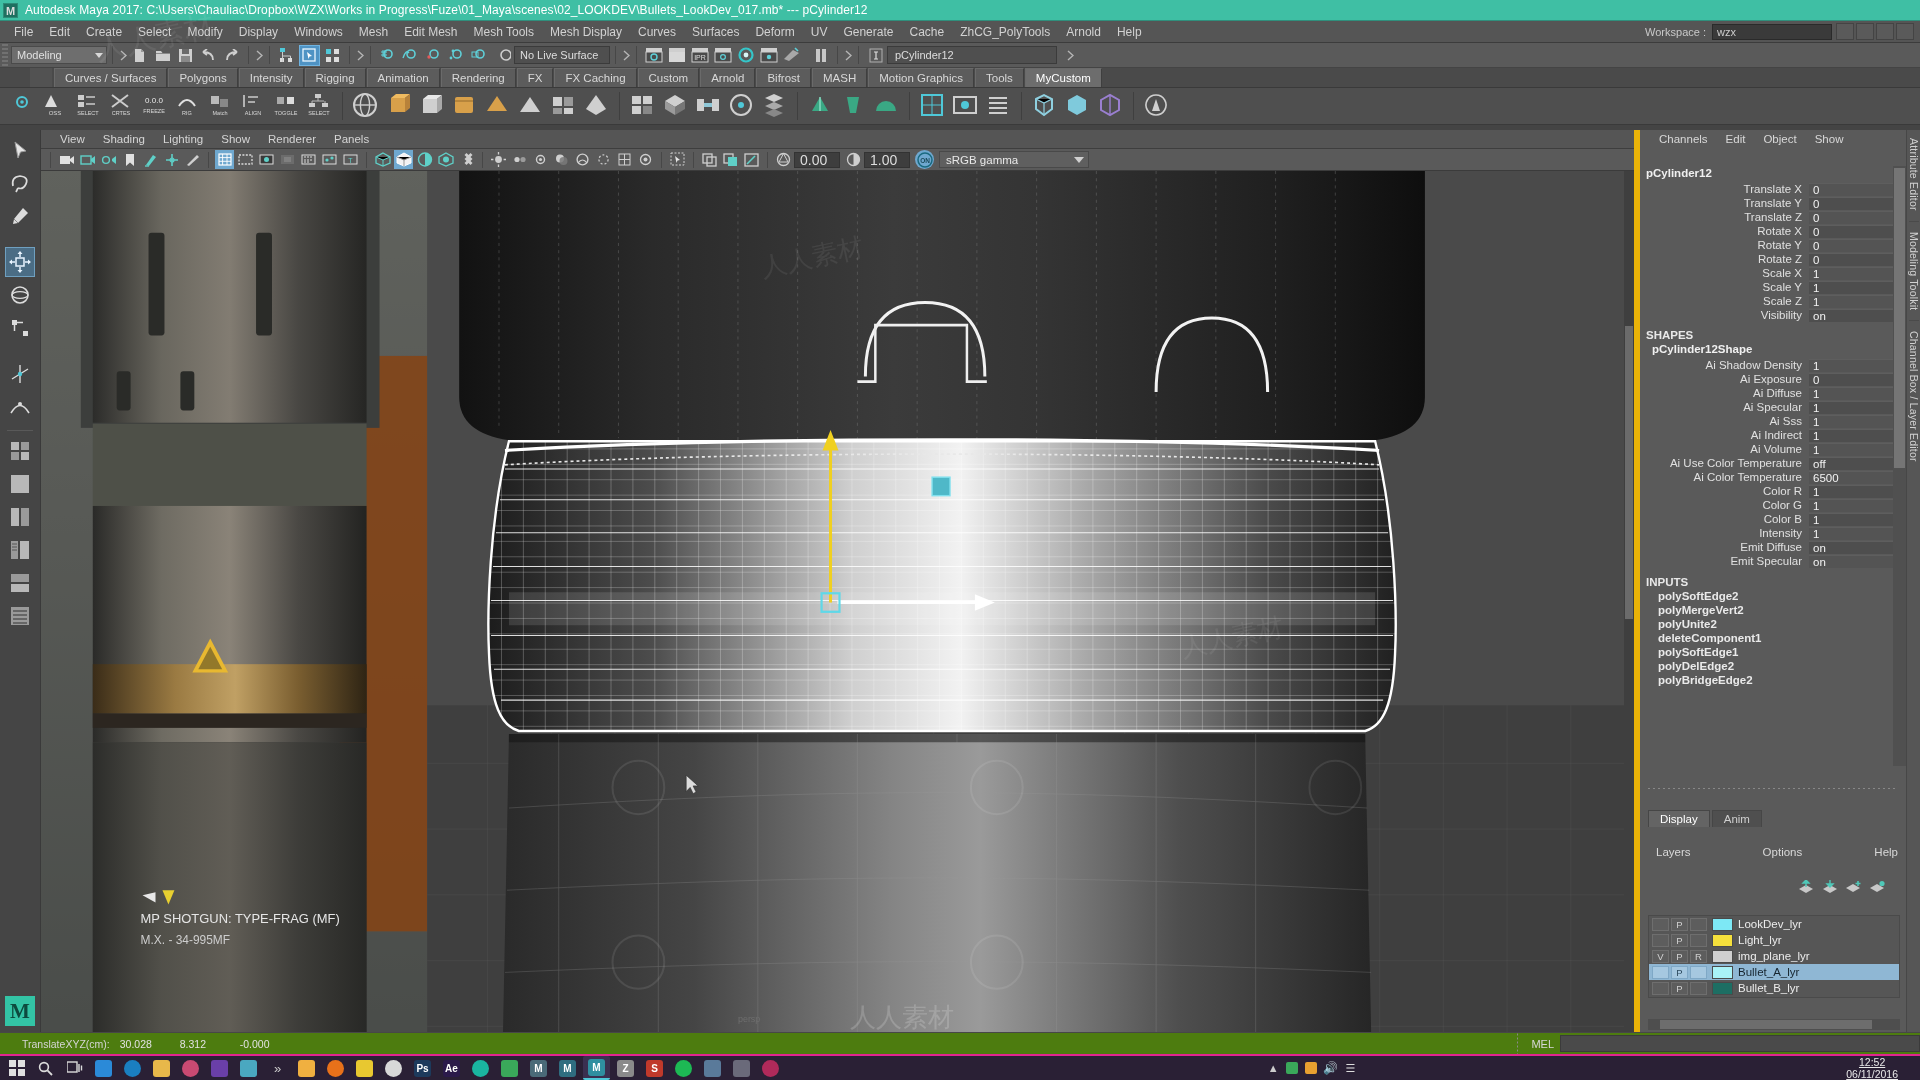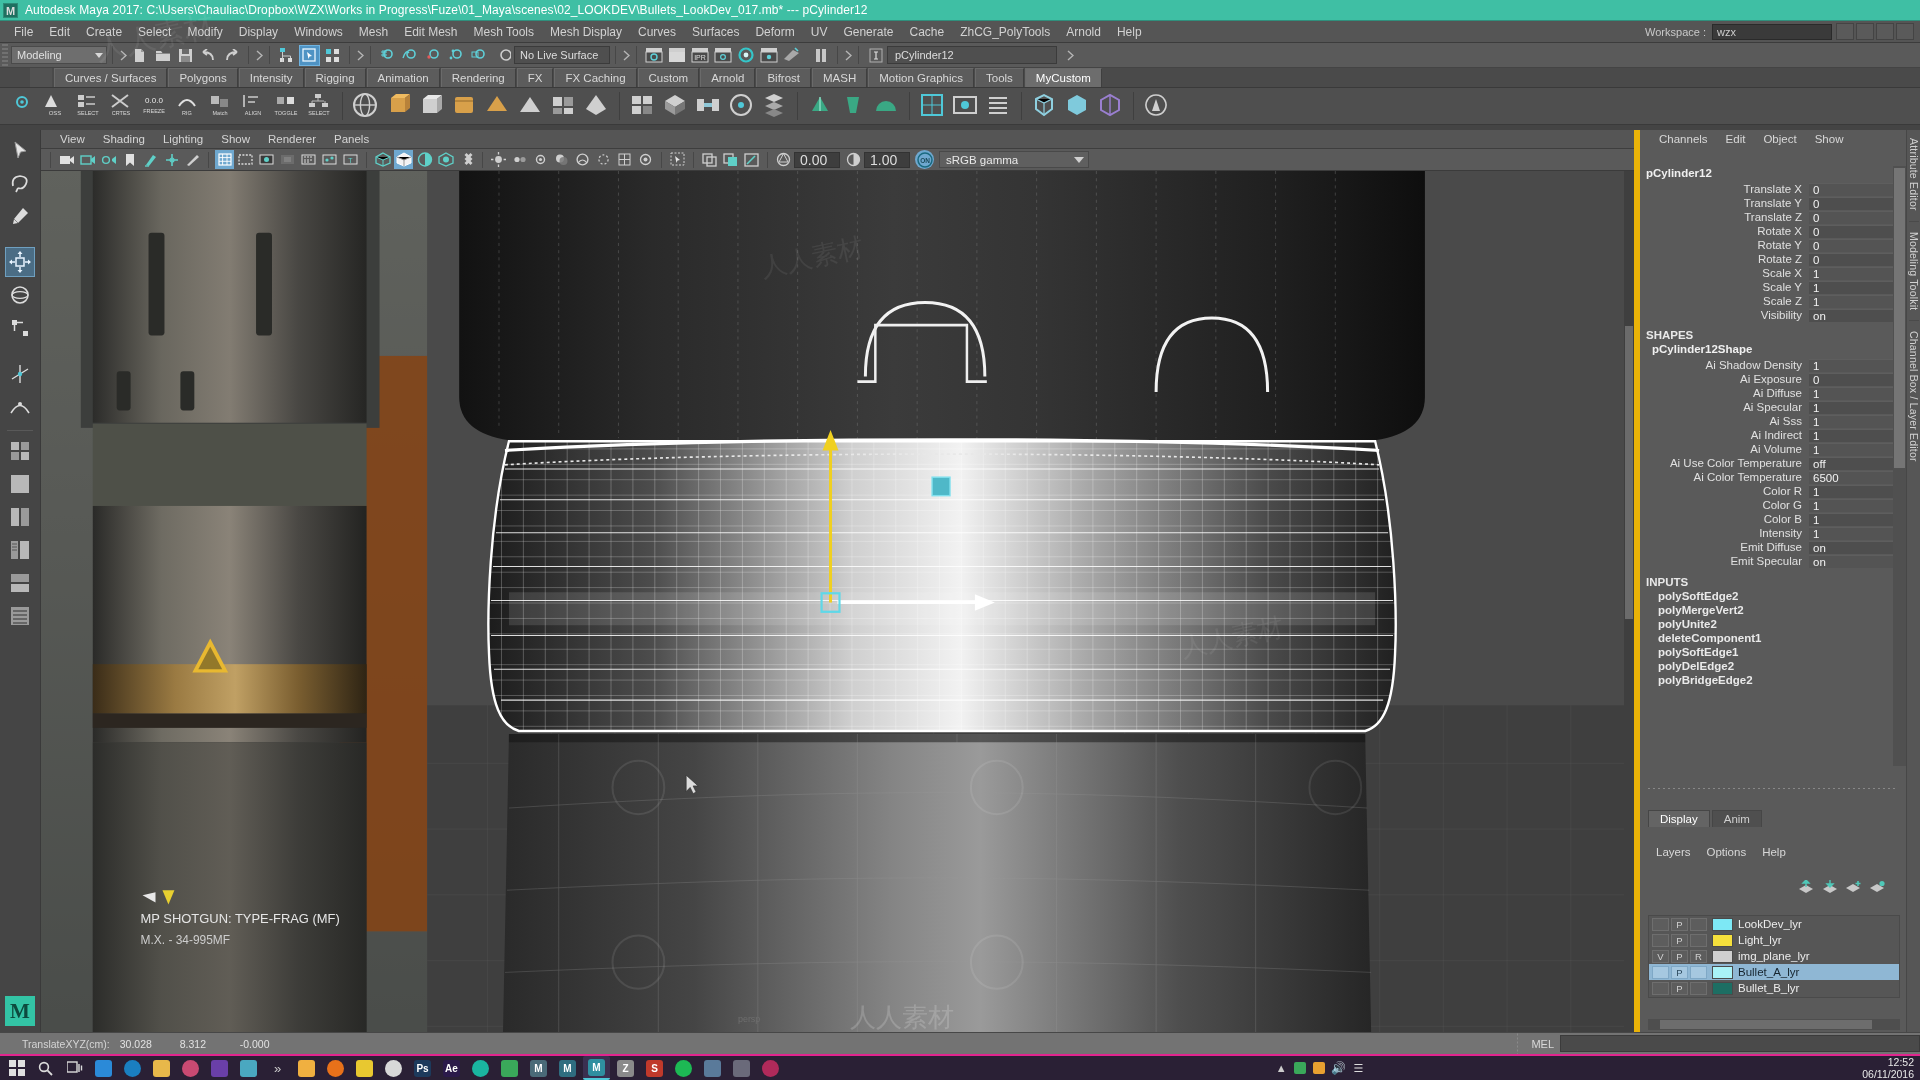"Layers" .layermenu { justify-content: none -> space-between }
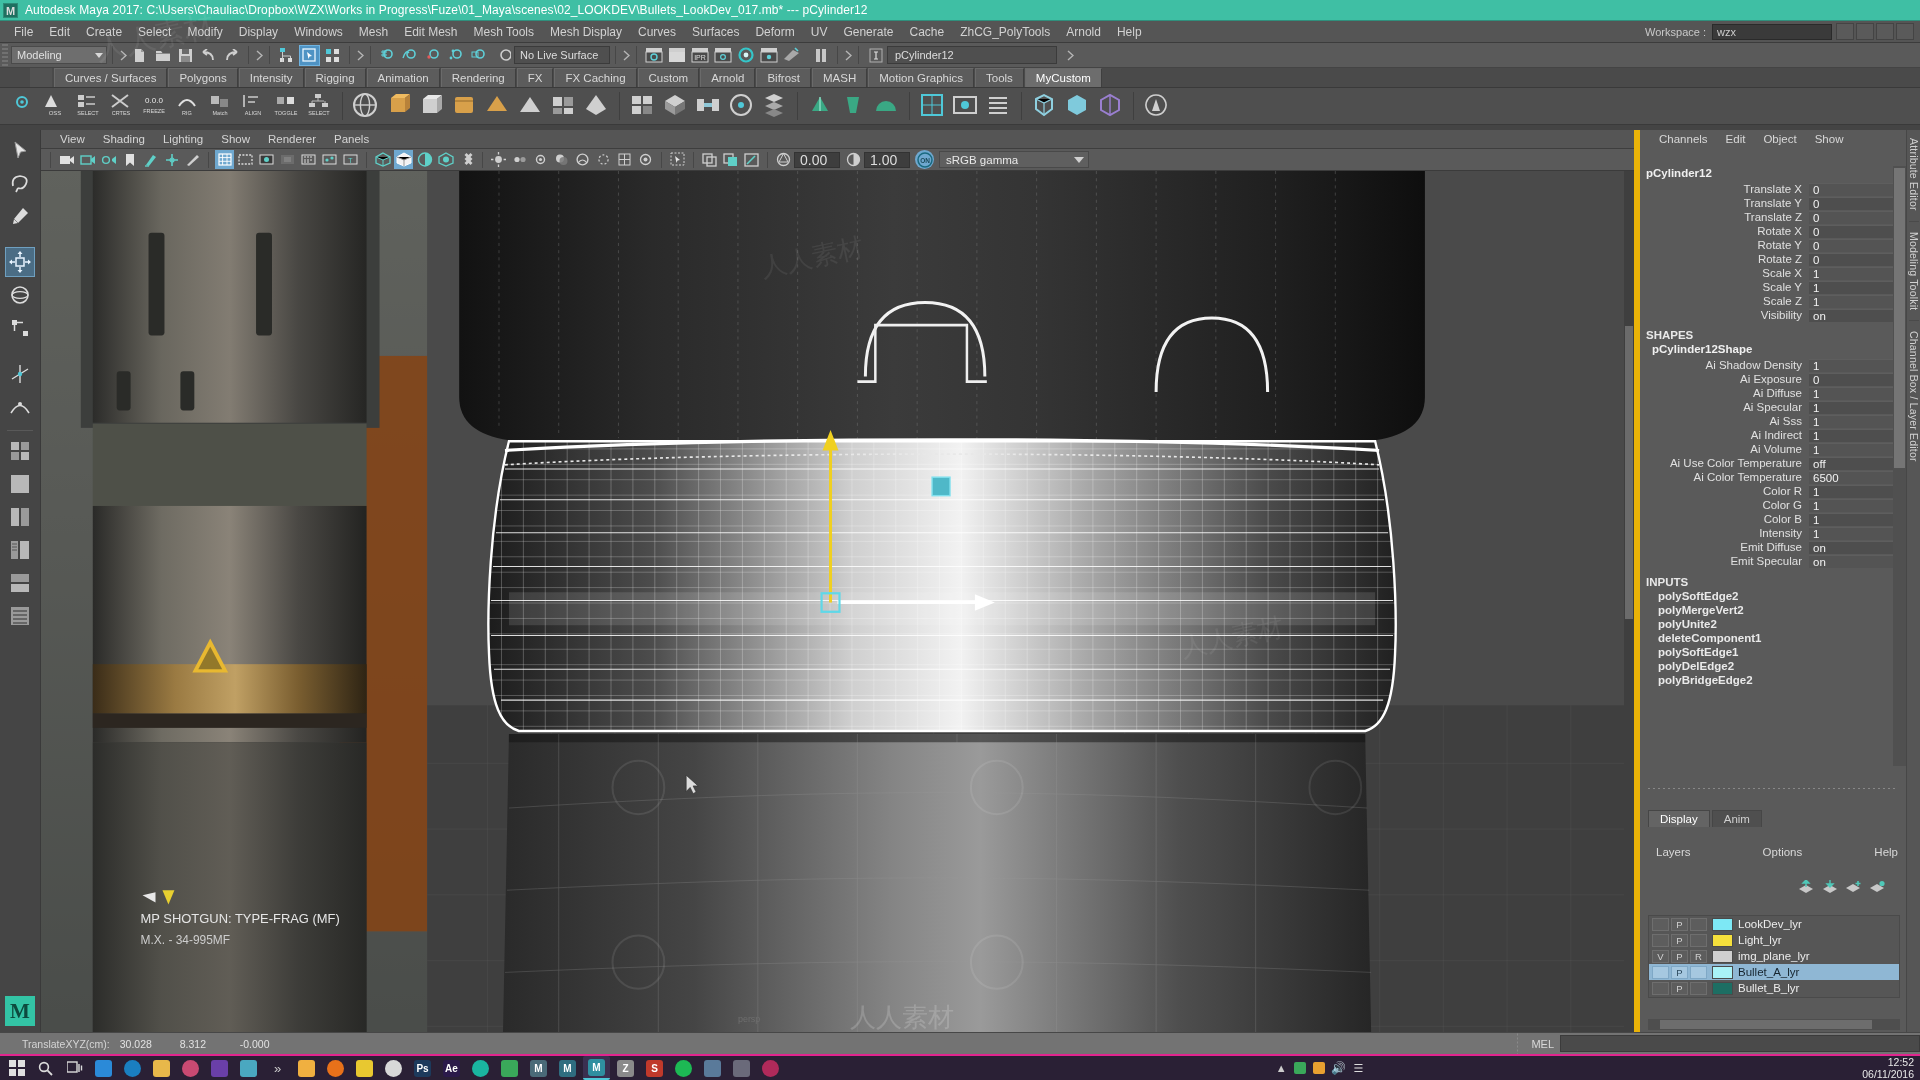"TranslateXYZ(cm):" .cmdline { background: #737373 -> #4d7c0f }
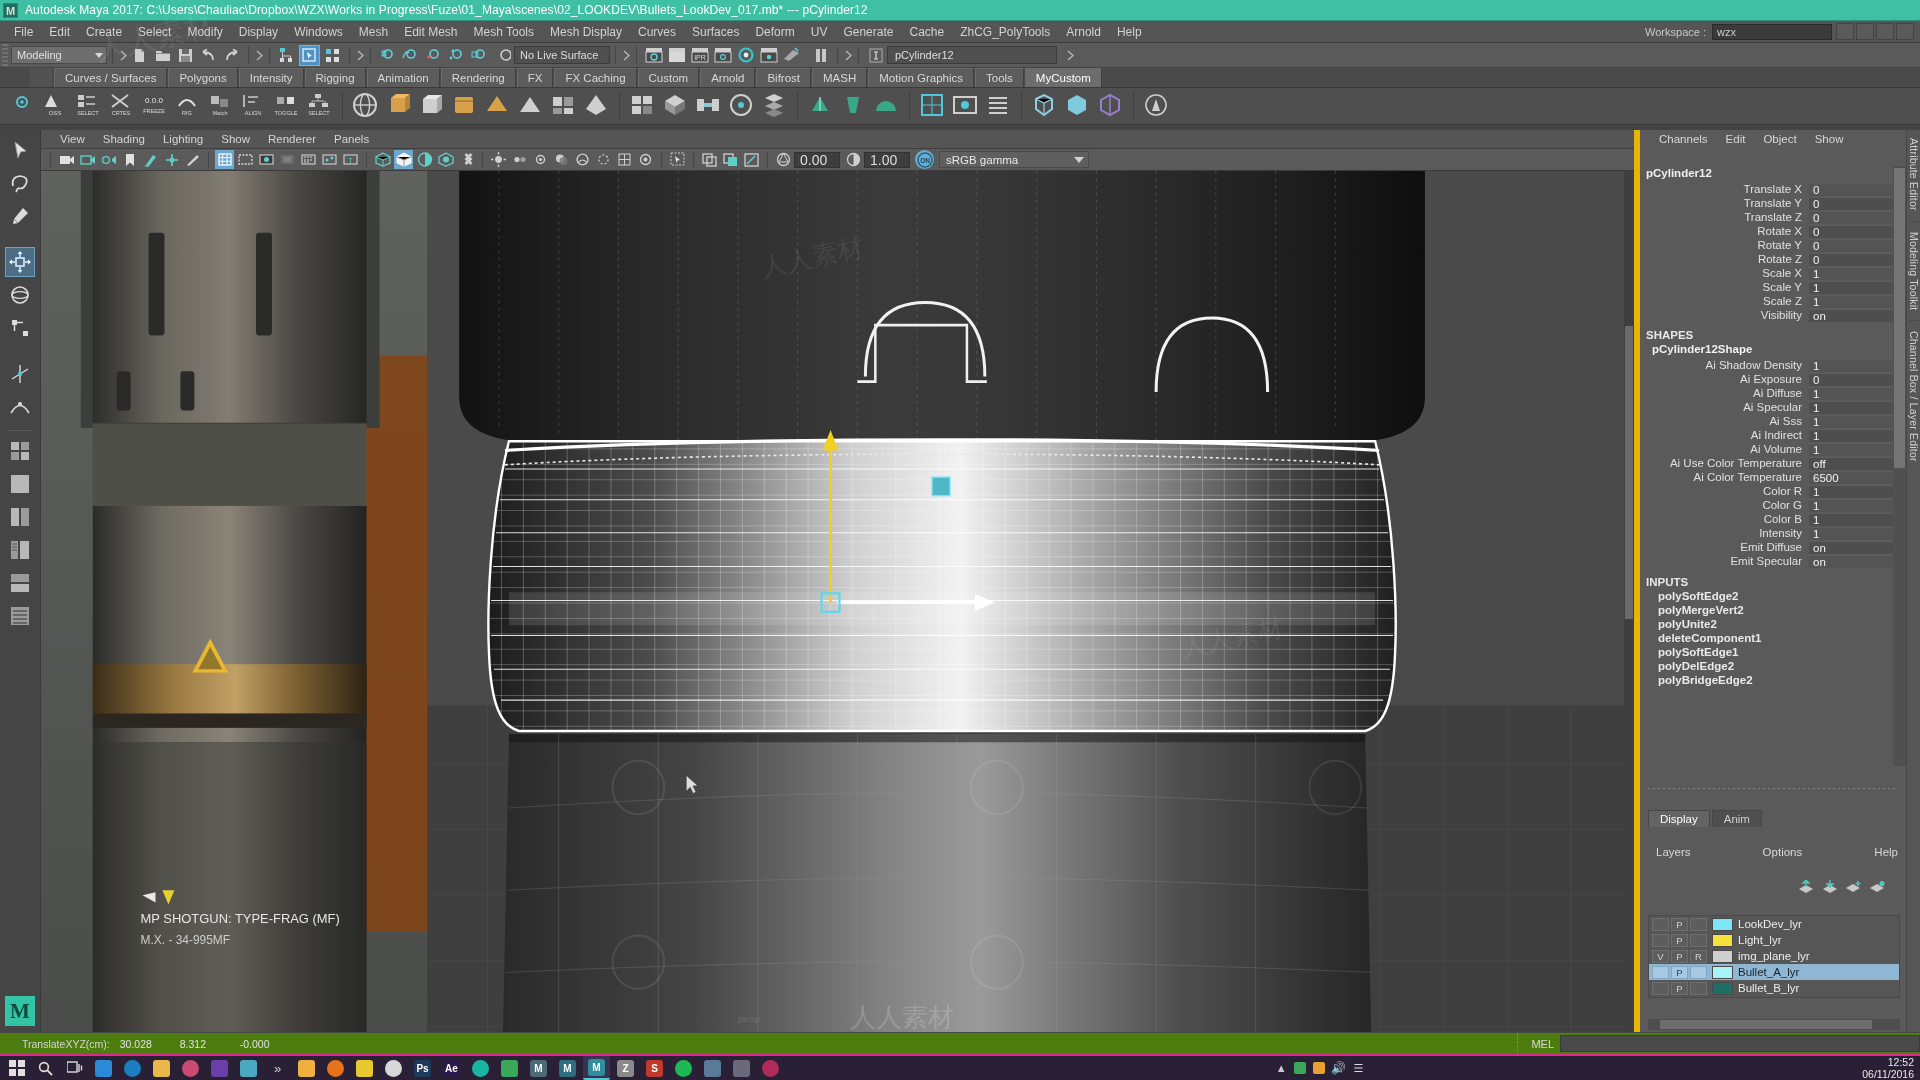"12:52" .taskbar .clock { padding-right: 6px -> 22px; text-align: right -> center; text-decoration: none -> underline }
